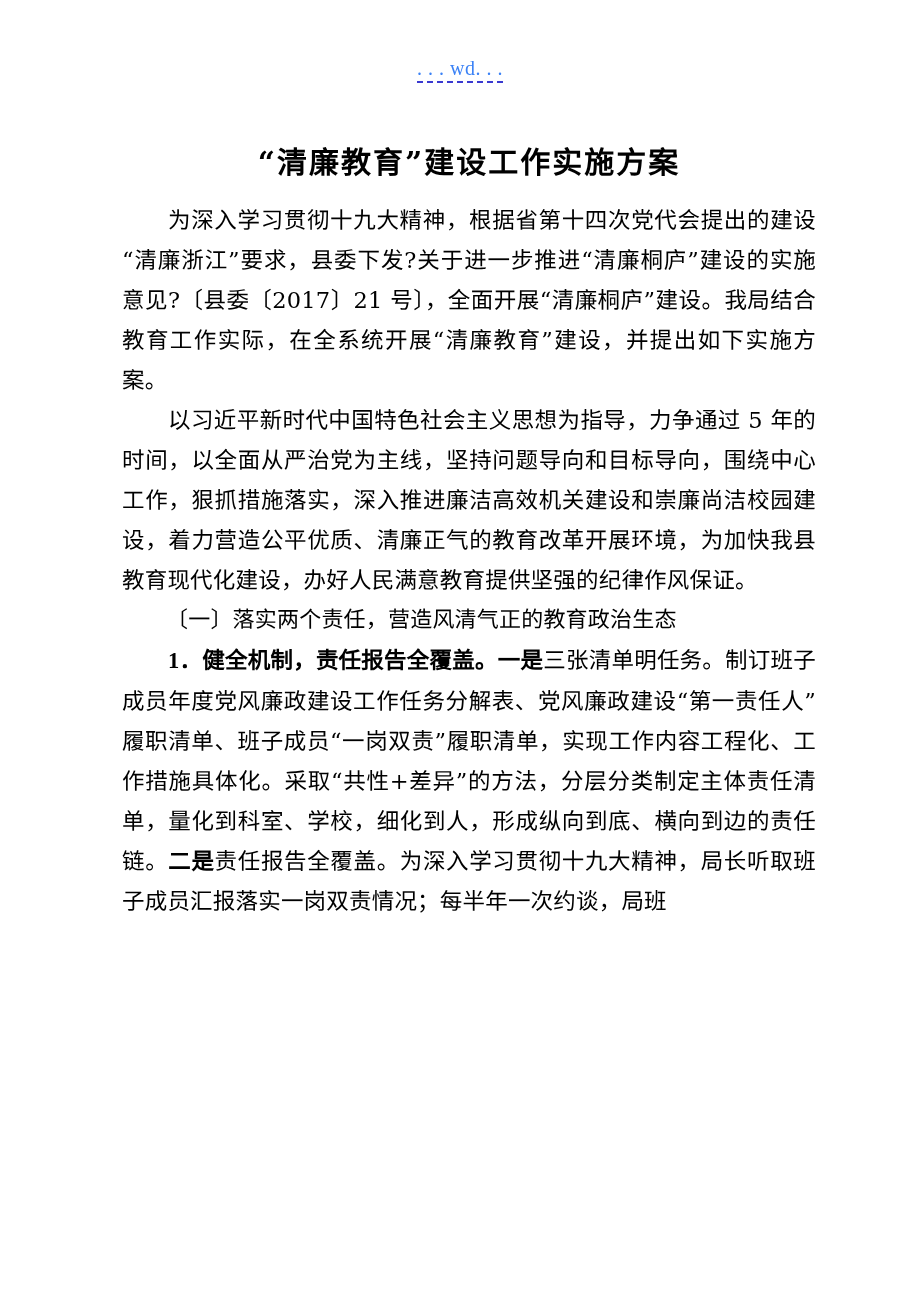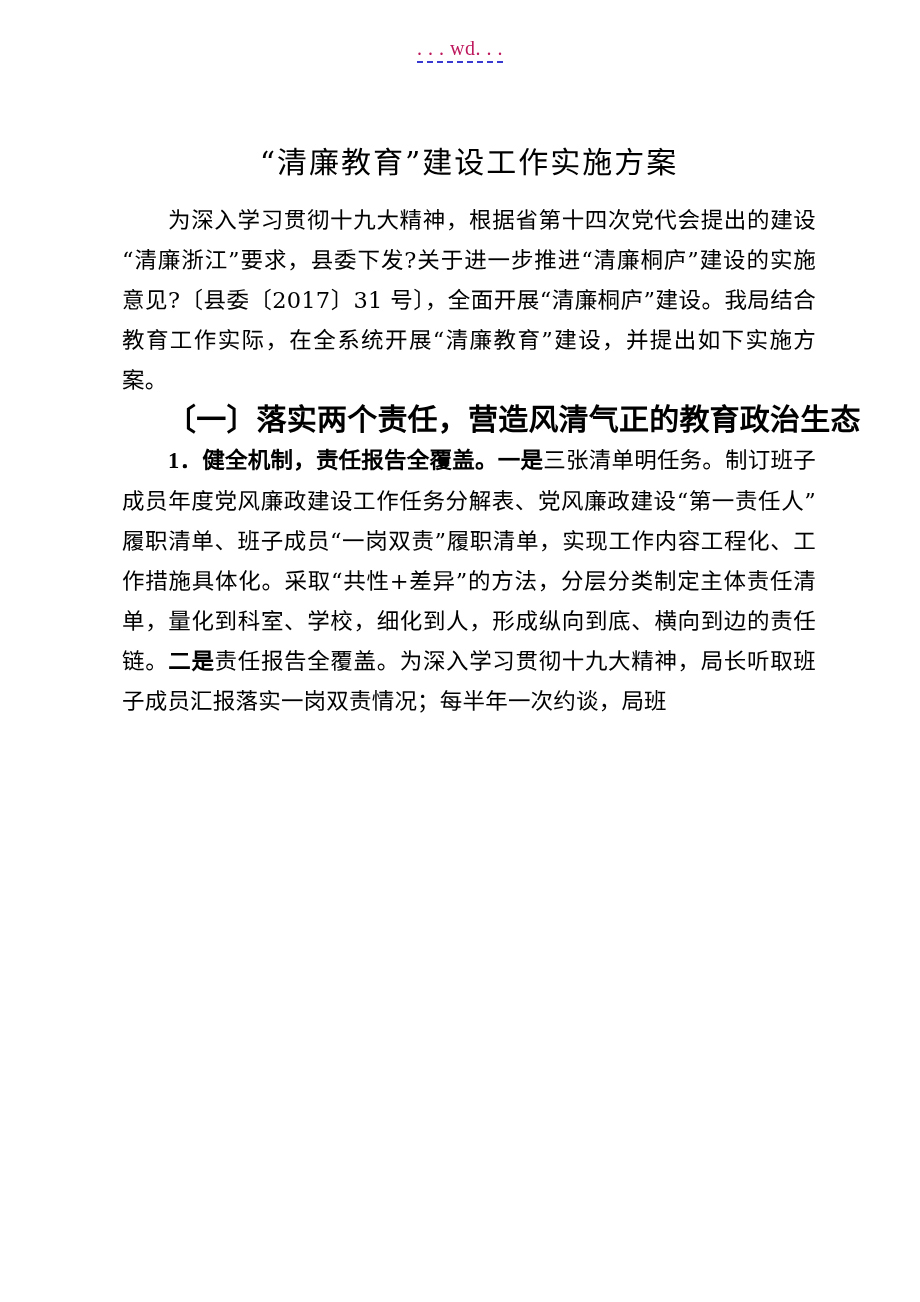". . . wd. ." .header-link { color: #be185d -> #3b82f6; margin-top: none -> 20px }
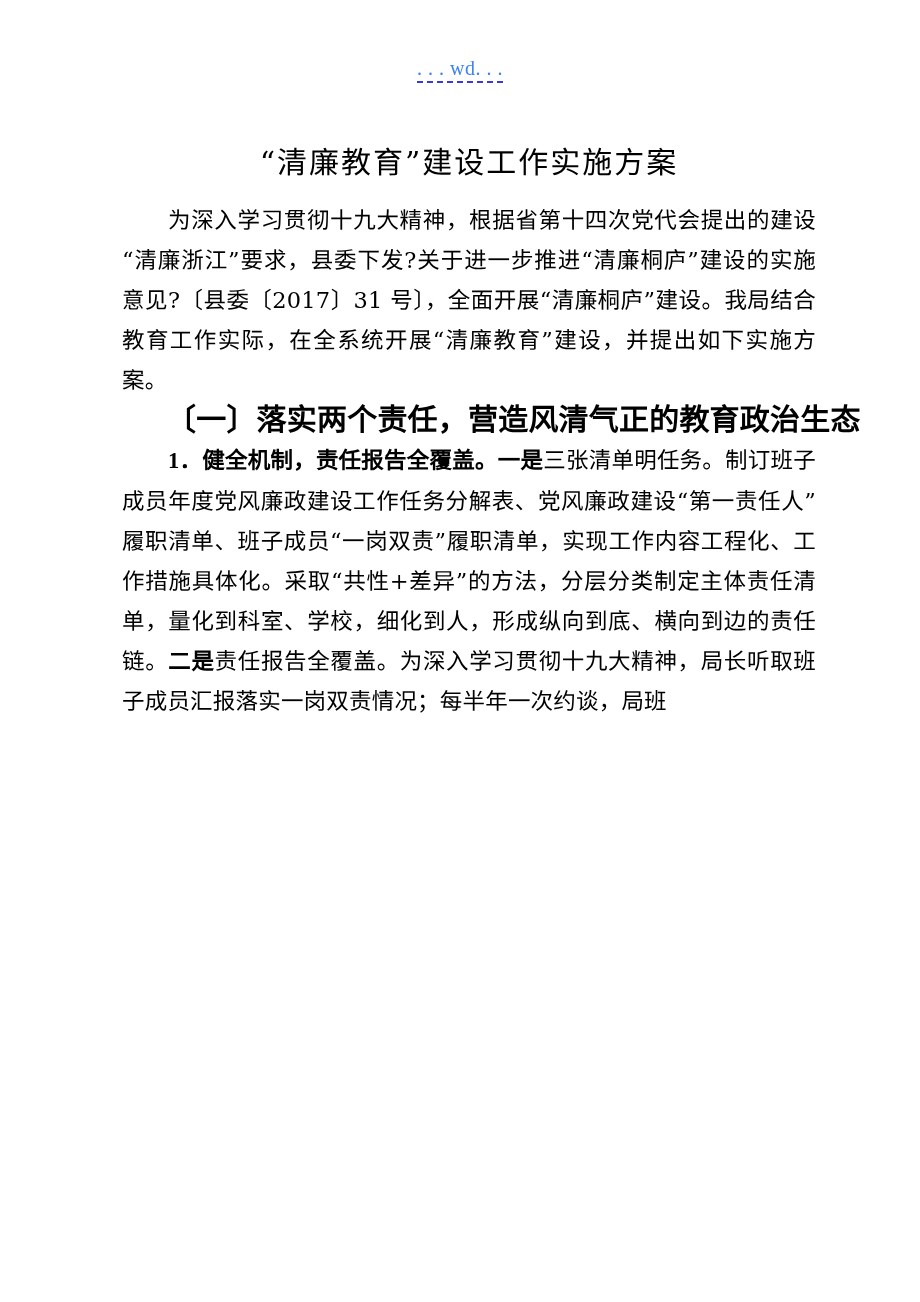"“清廉教育”建设工作实施方案" .doc-title { font-weight: normal -> bold }
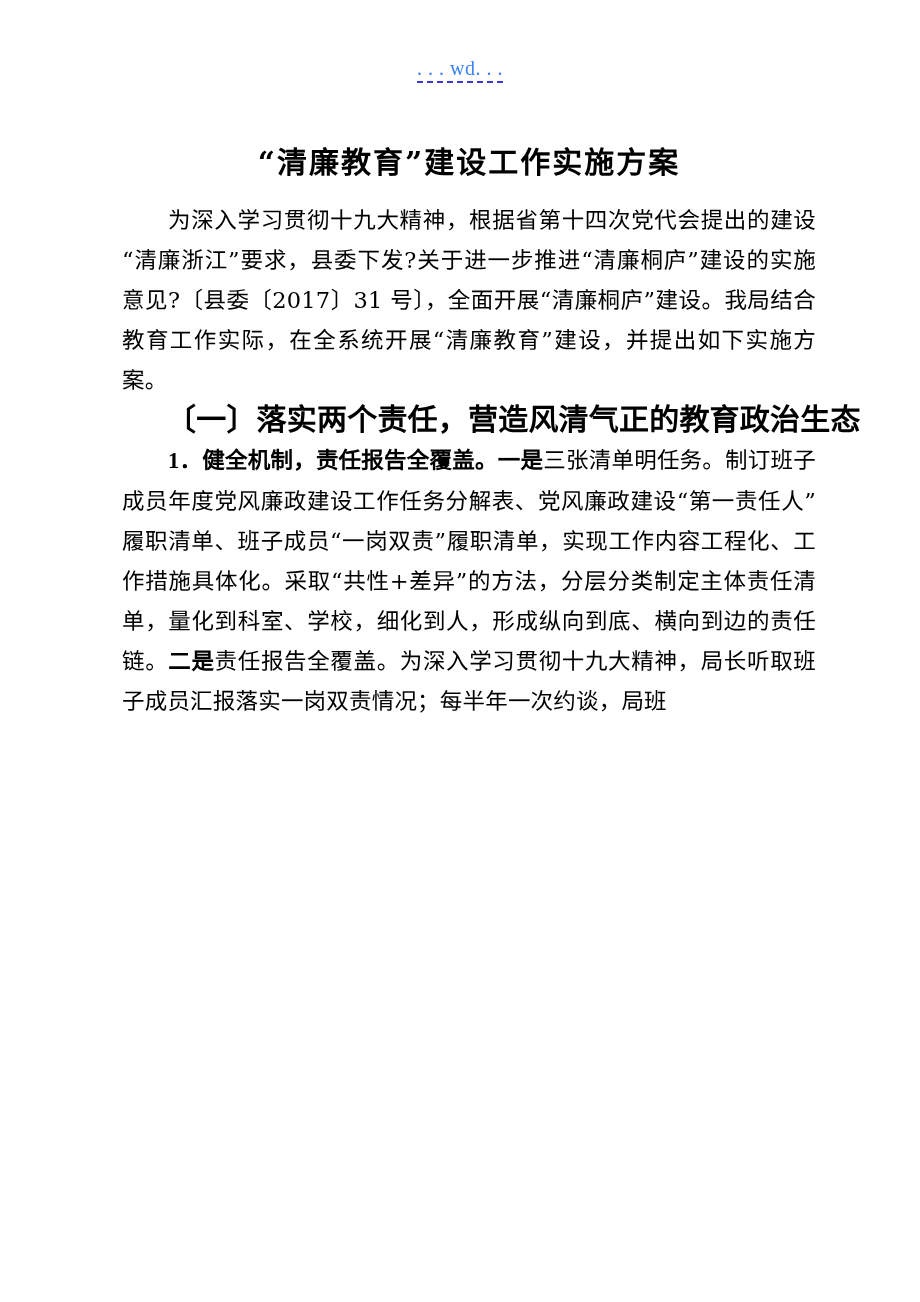"为深入学习贯彻十九大精神，根据省第十四次党代会提出的建设“清廉浙江”要求，县委下" p.p { text: 31 -> 21 }
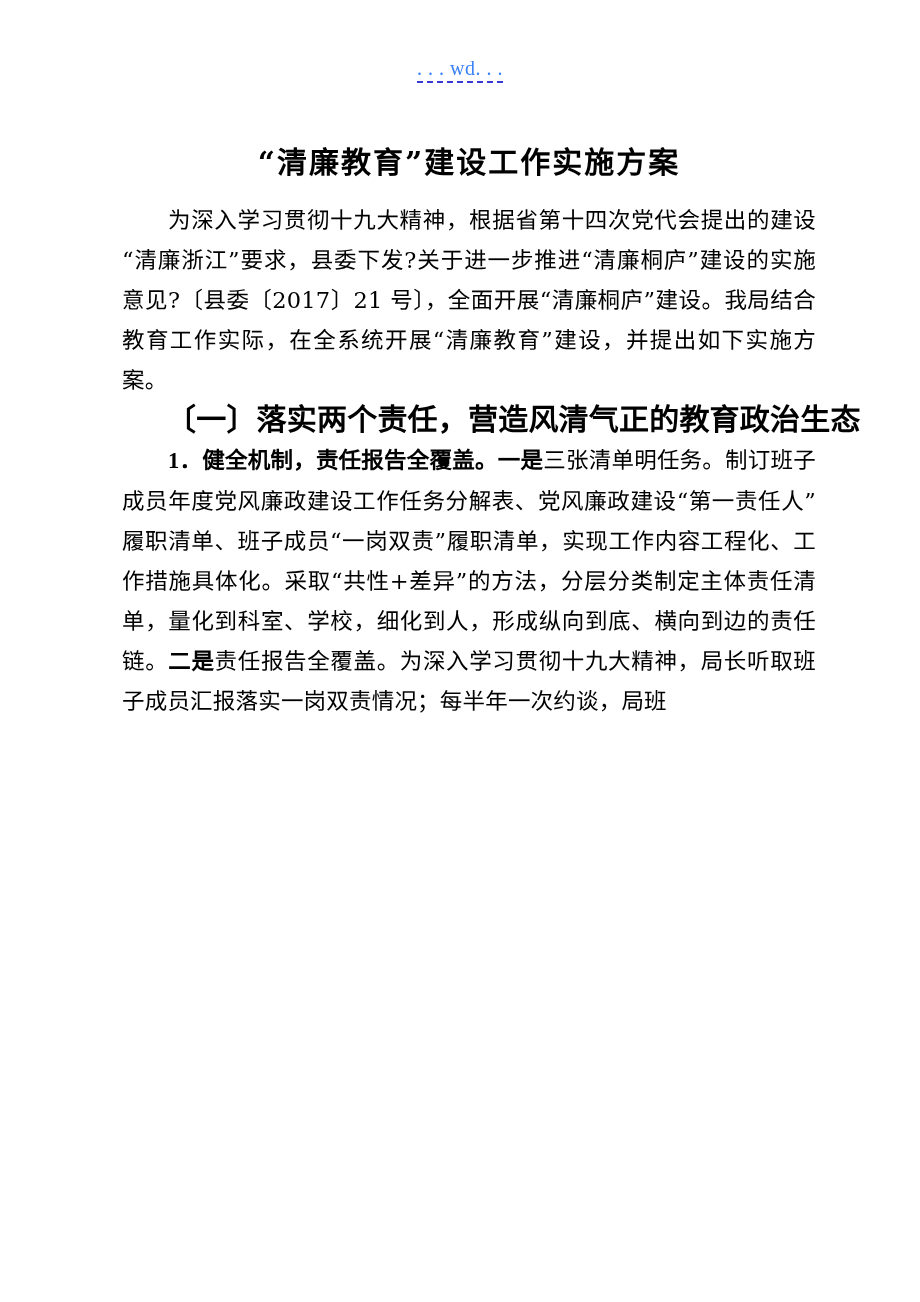"以习近平新时代中国特色社会主义思想为指导，力争通过 5" p.p { html: none -> <p>以习近平新时代中国特色社会主义思想为指导，力争通过 5 年的时间，以全面从严治党为主线，坚持问题导向和目标导向，围绕中心工作，狠抓措施落实，深入推进廉洁高效机关建设和崇廉尚洁校园建设，着力营造公平优质、清廉正气的教育改革开展环境，为加快我县教育现代化建设，办好人民满意教育提供坚强的纪律作风保证。</p> }
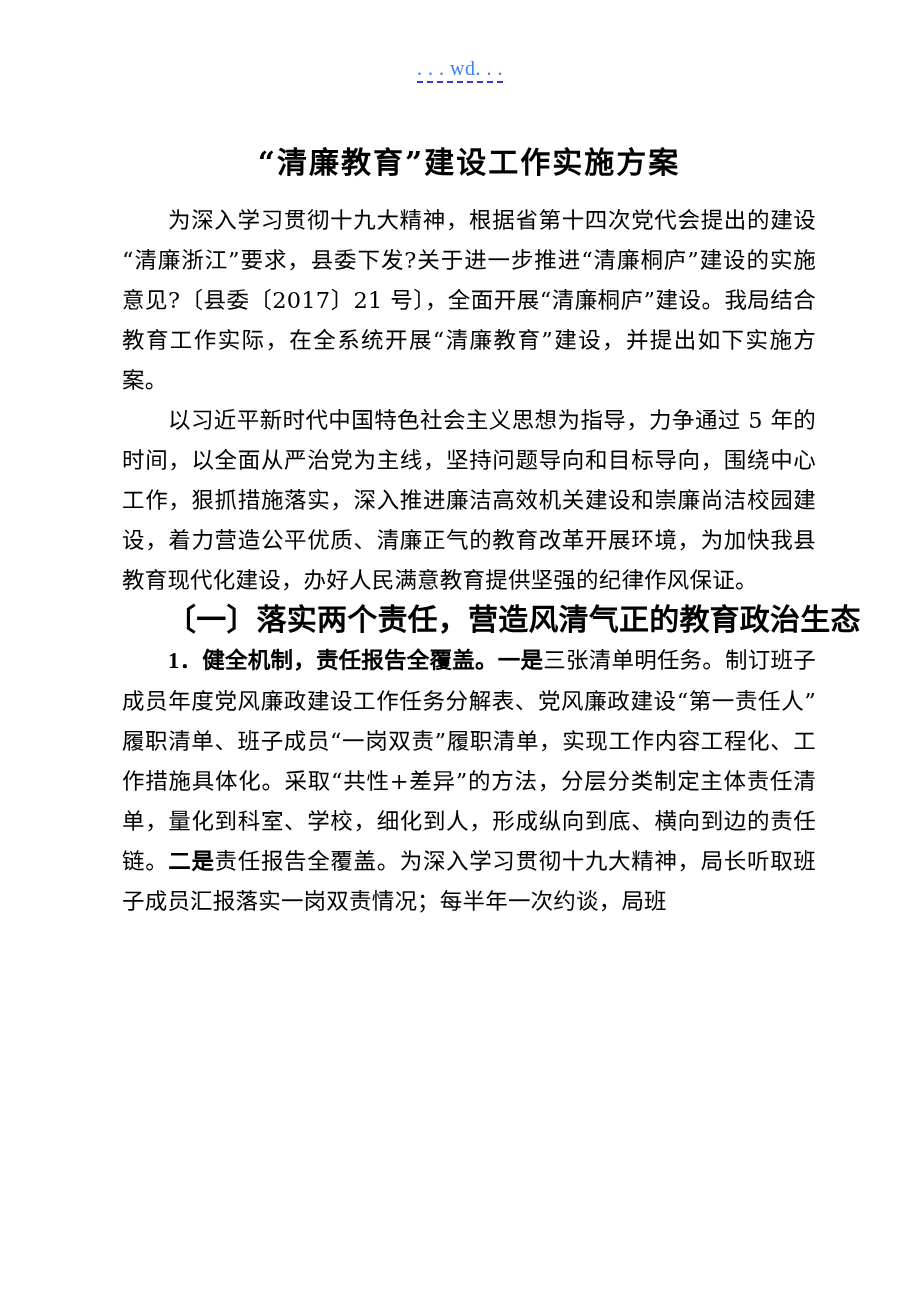"〔一〕落实两个责任，营造风清气正的教育政治生态" .h-serif-bold { font-size: 30px -> 22px; font-weight: bold -> normal }
